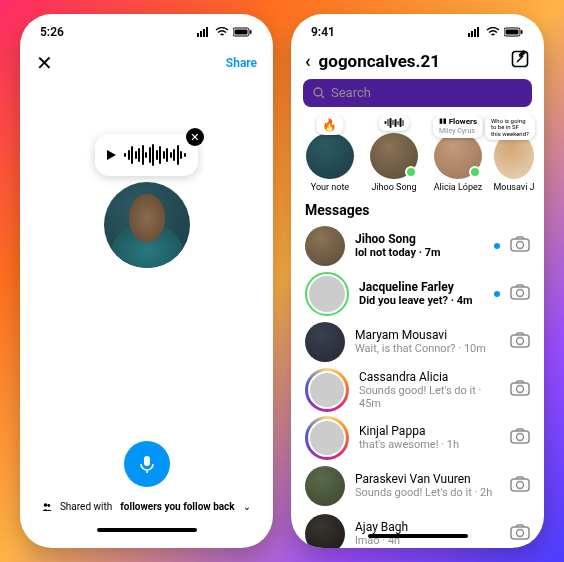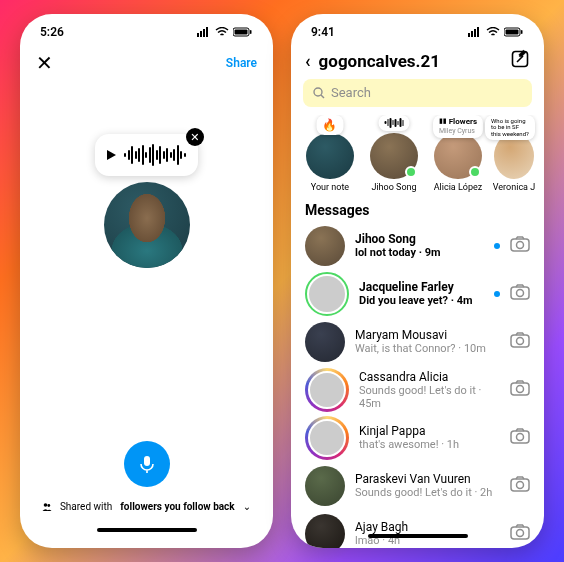"Search" .search { background: #fef9c3 -> #4c1d95 }
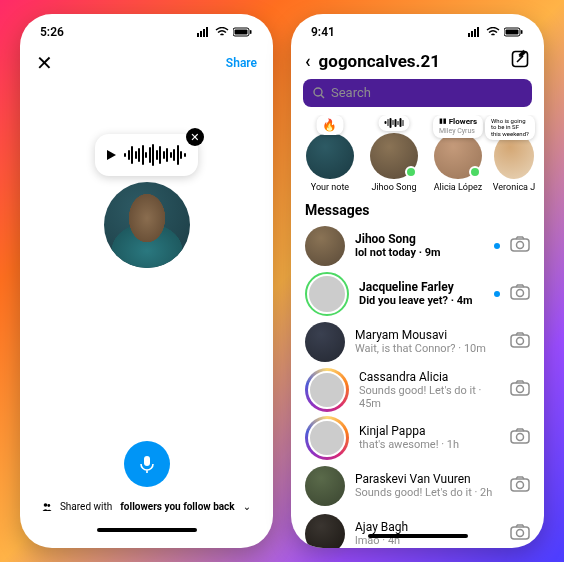"Veronica J" div.tray-name { text: Veronica -> Mousavi }
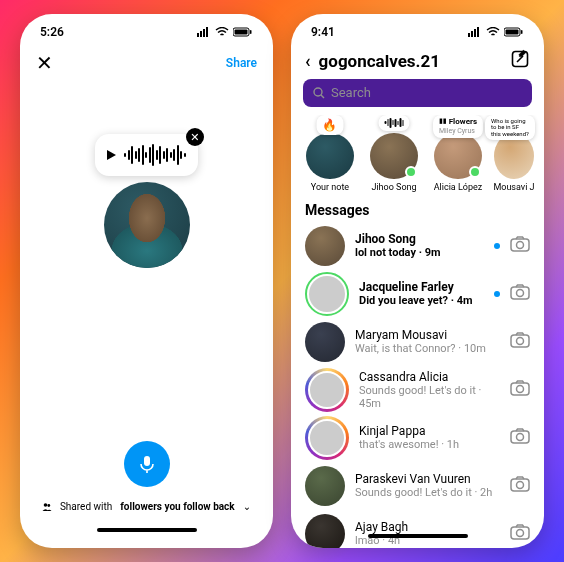"lol not today · 9m" div.row-sub { text: 9m -> 7m }
